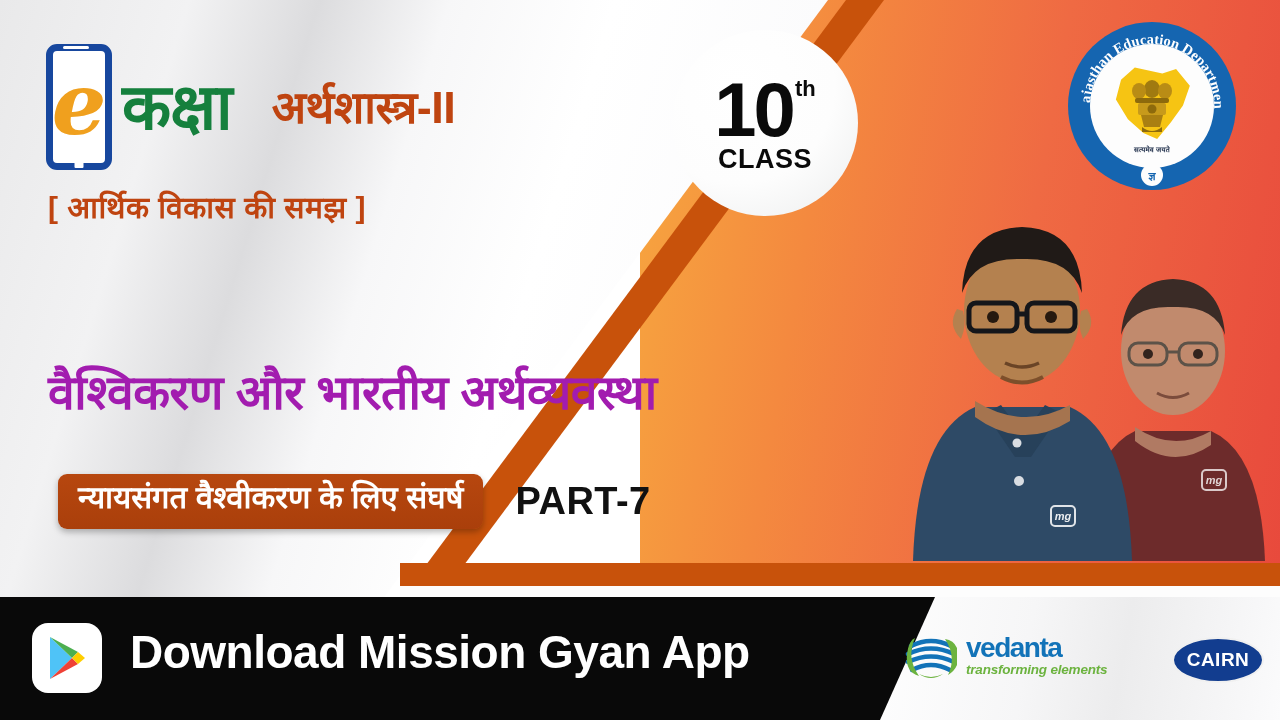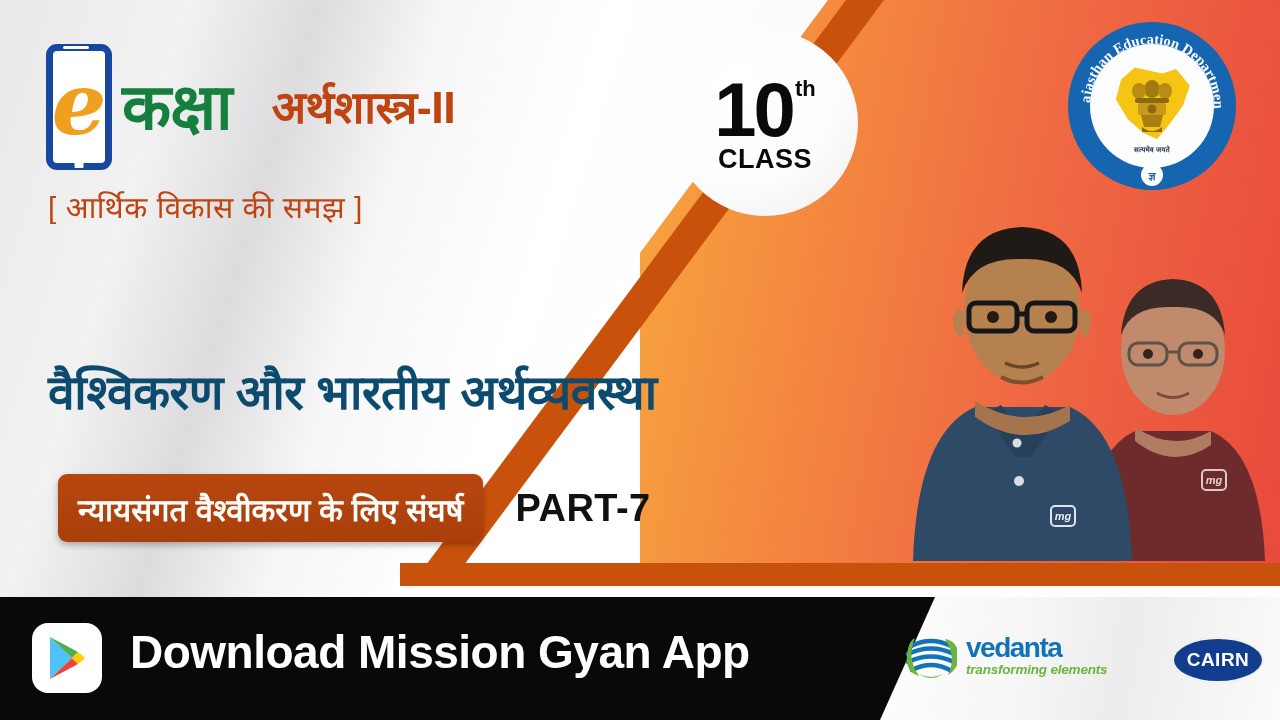"[ आर्थिक विकास की समझ" .bracket-line { font-weight: normal -> bold }
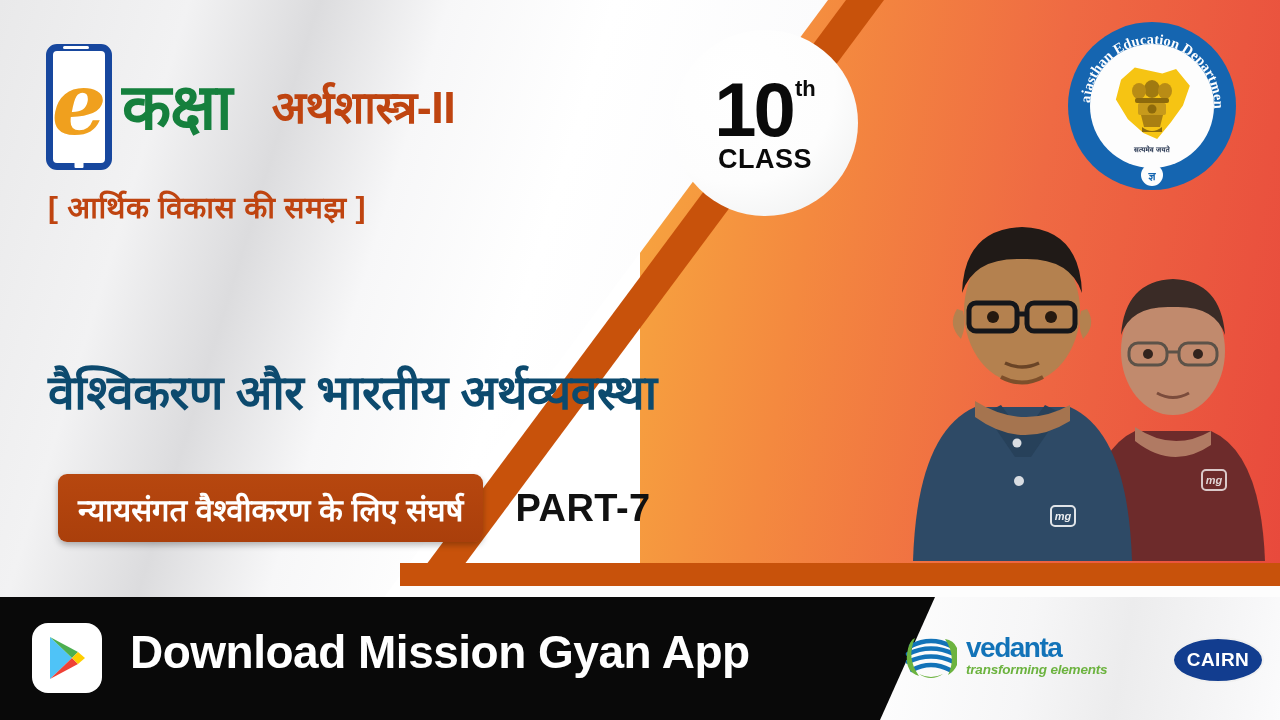"वैश्विकरण और भारतीय अर्थव्यवस्था" .chapter-title { color: #0c4a6e -> #a21caf }
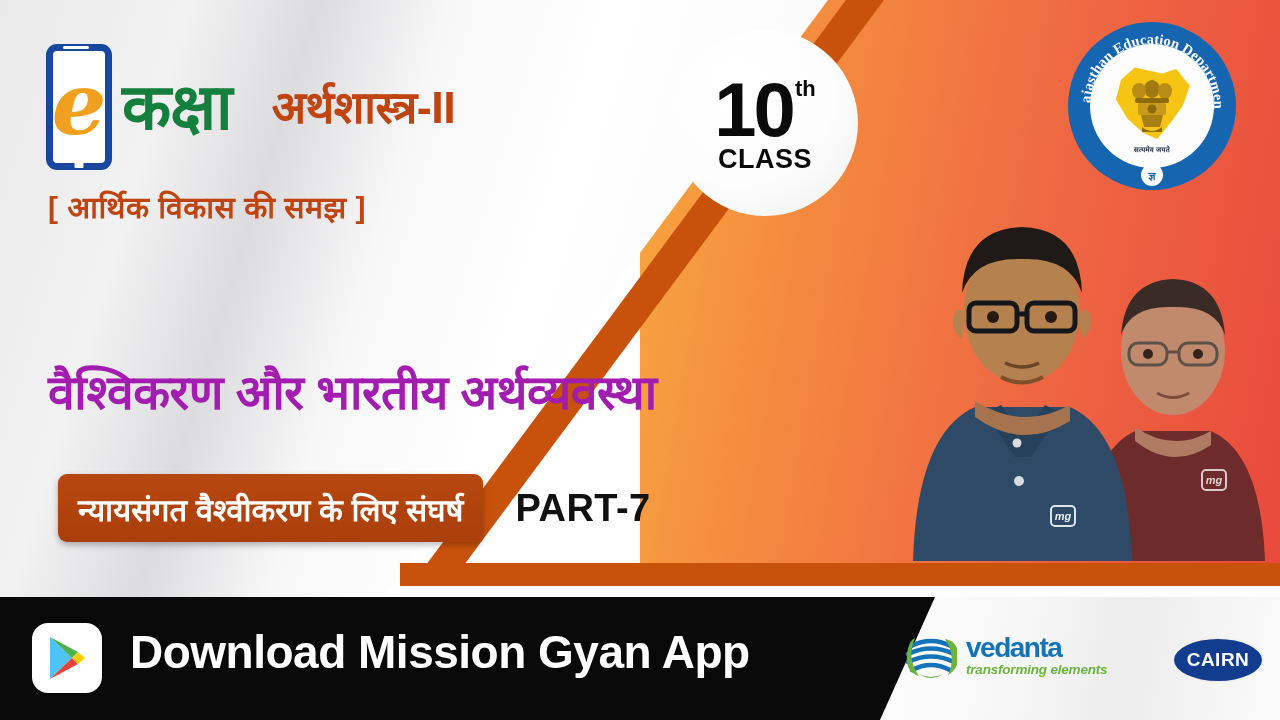"न्यायसंगत वैश्वीकरण के लिए संघर्ष" .topic-pill { padding: 14px 20px 12px 20px -> 1px 20px 12px 20px }
